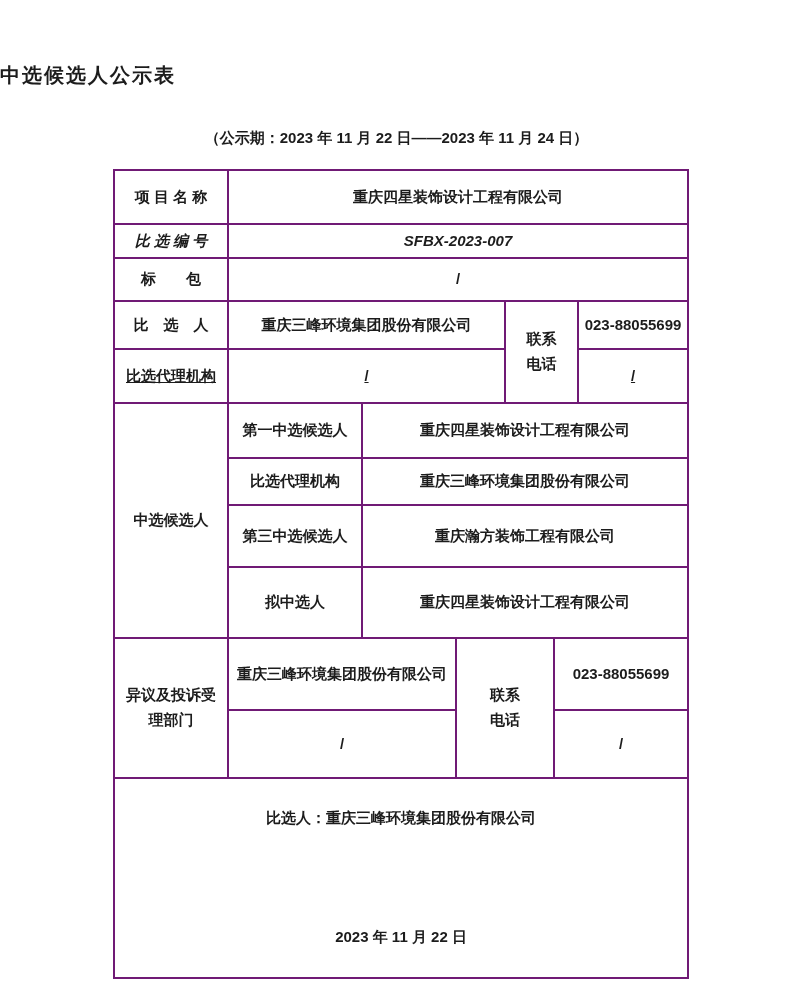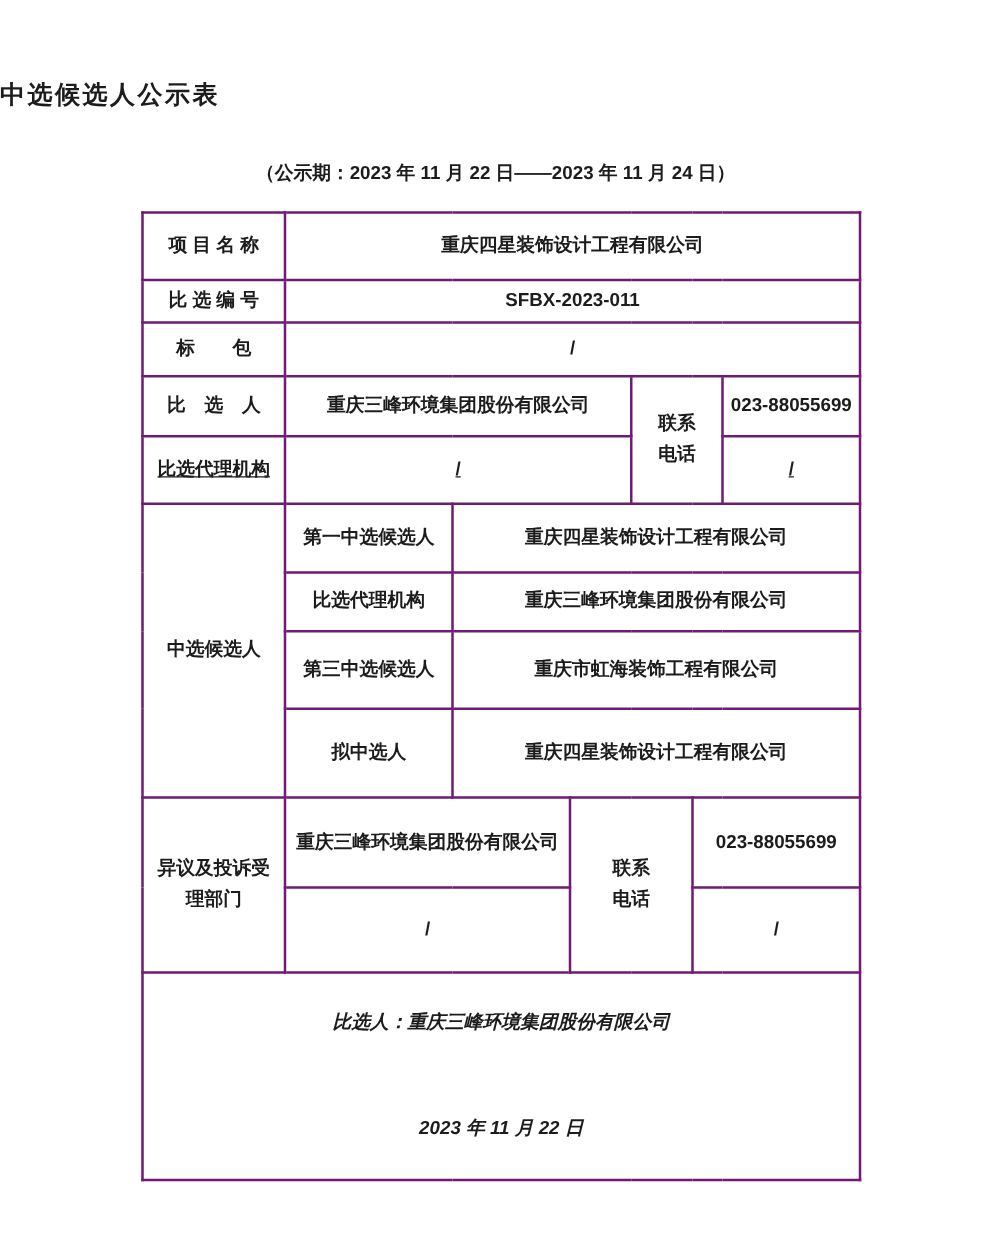"比 选 编 号" tr.r2 { font-style: none -> italic }
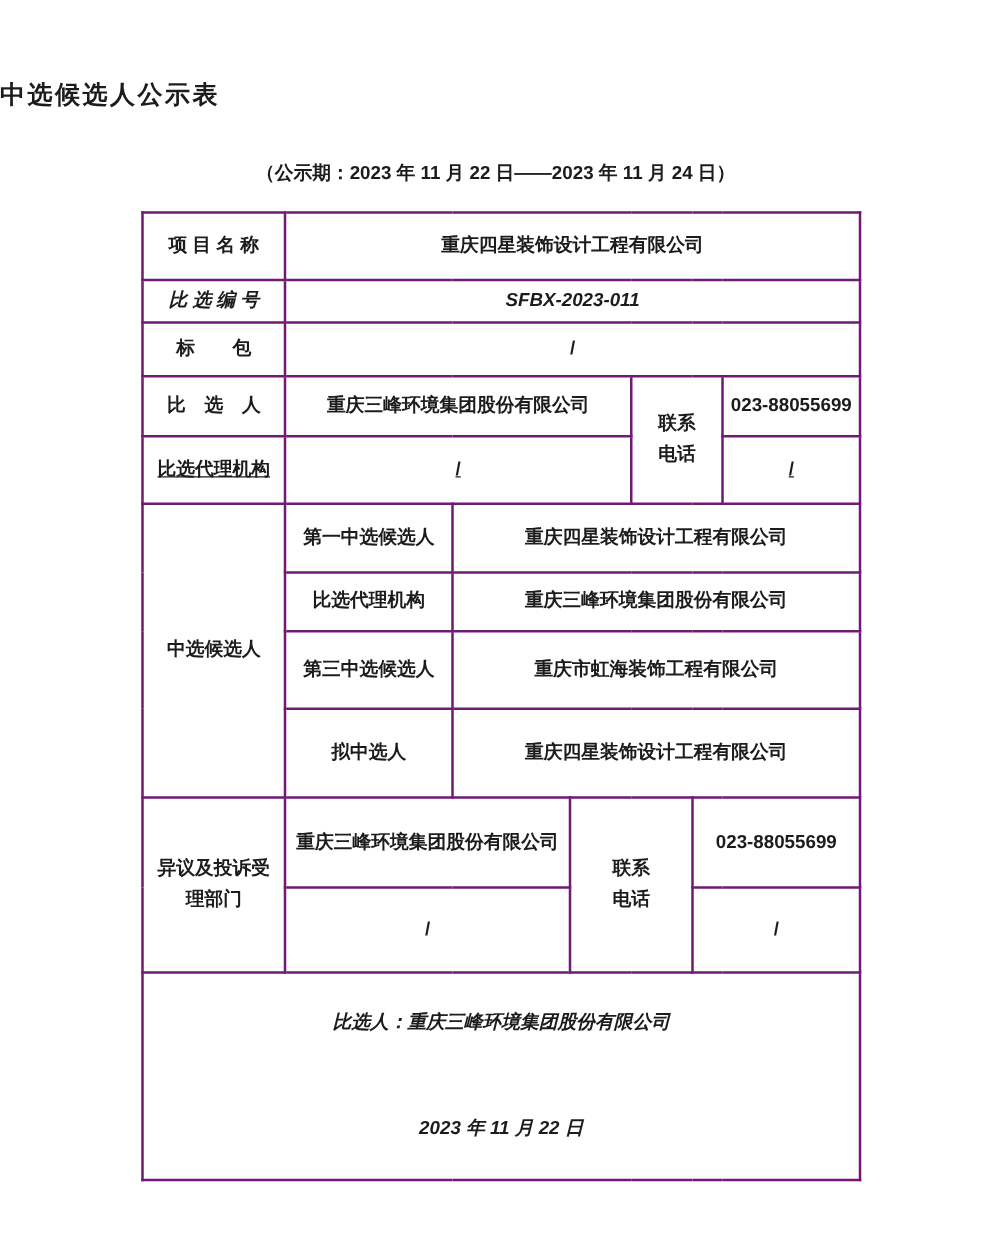"SFBX-2023-011" td { text: SFBX-2023-011 -> SFBX-2023-007 }
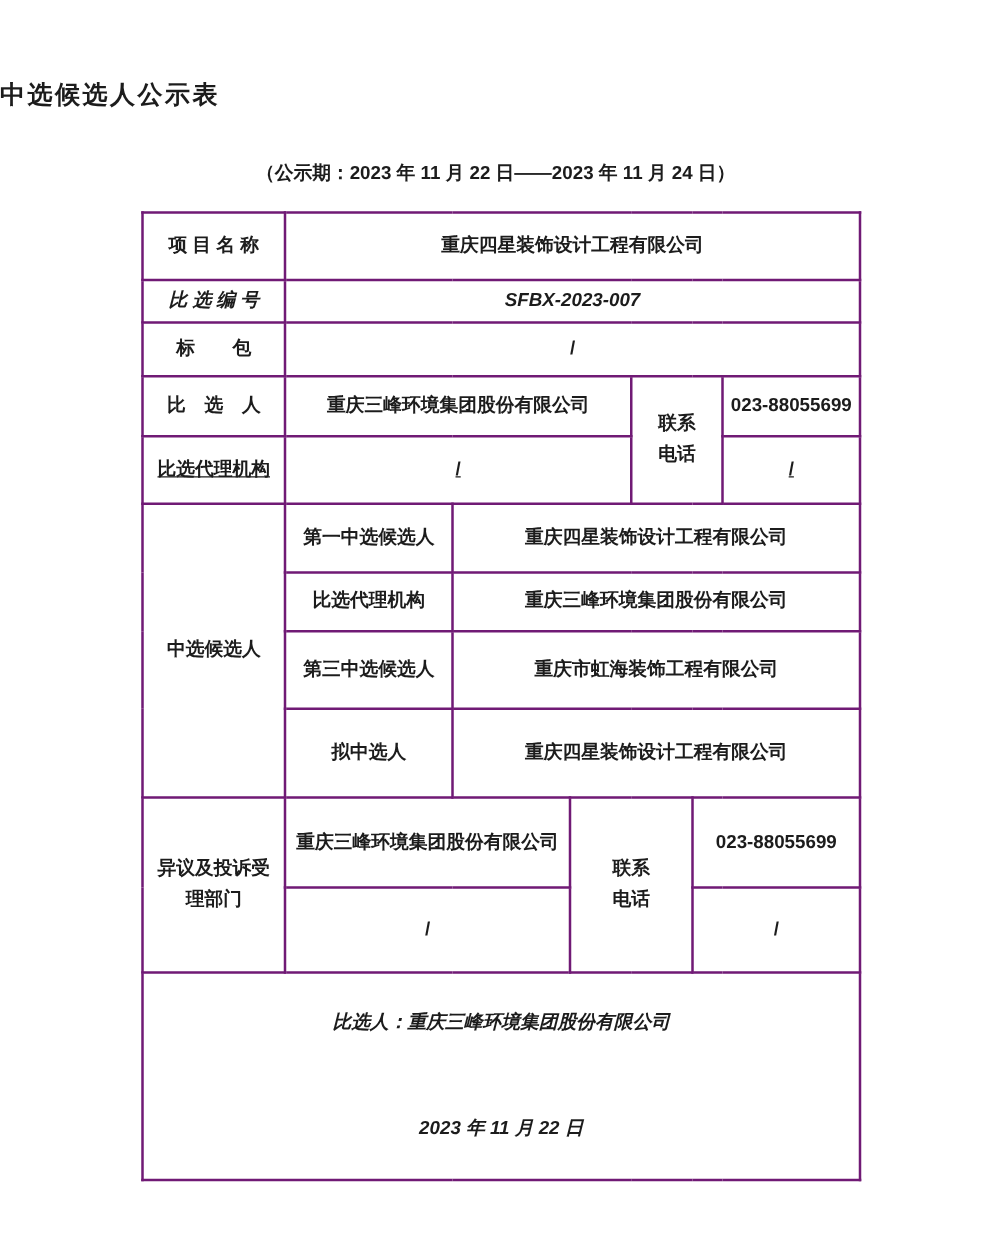"重庆市虹海装饰工程有限公司" td { text: 市虹海 -> 瀚方 }
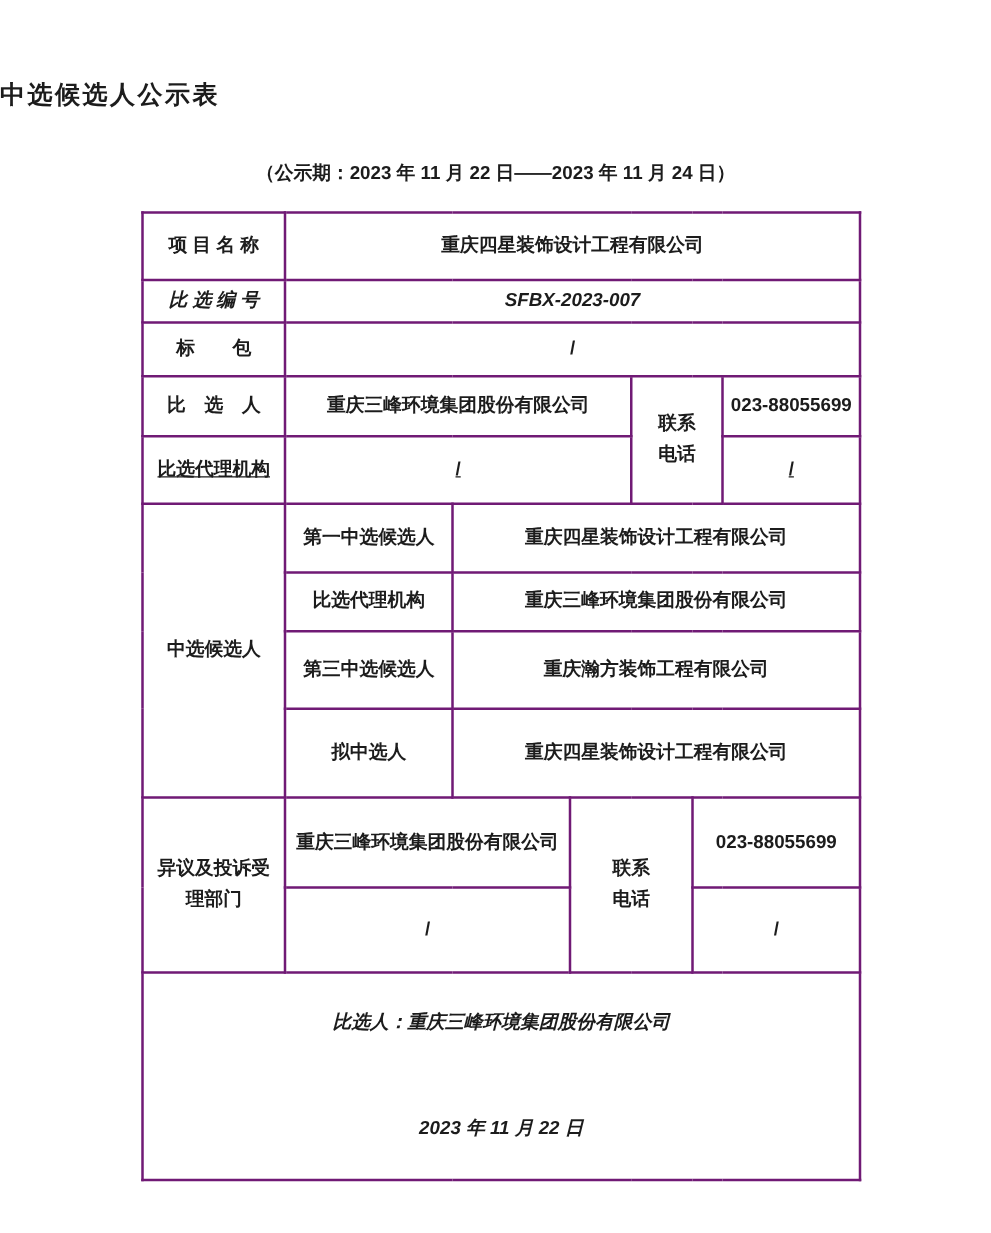"比选人：重庆三峰环境集团股份有限公司" tr.r12 { font-style: italic -> none }
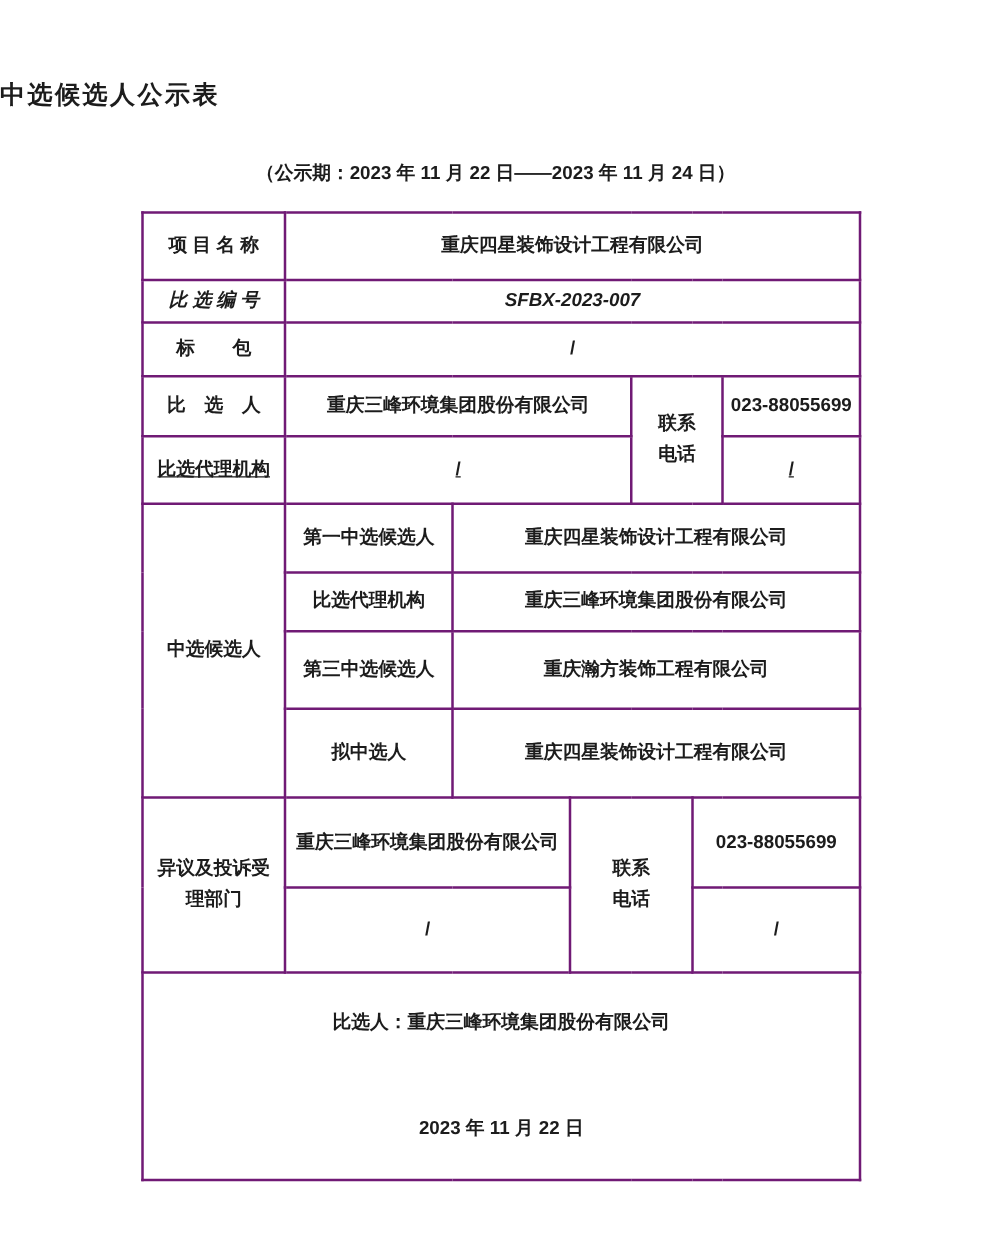"2023 年 11 月 22" .footer-date { margin-top: 36px -> 70px }
